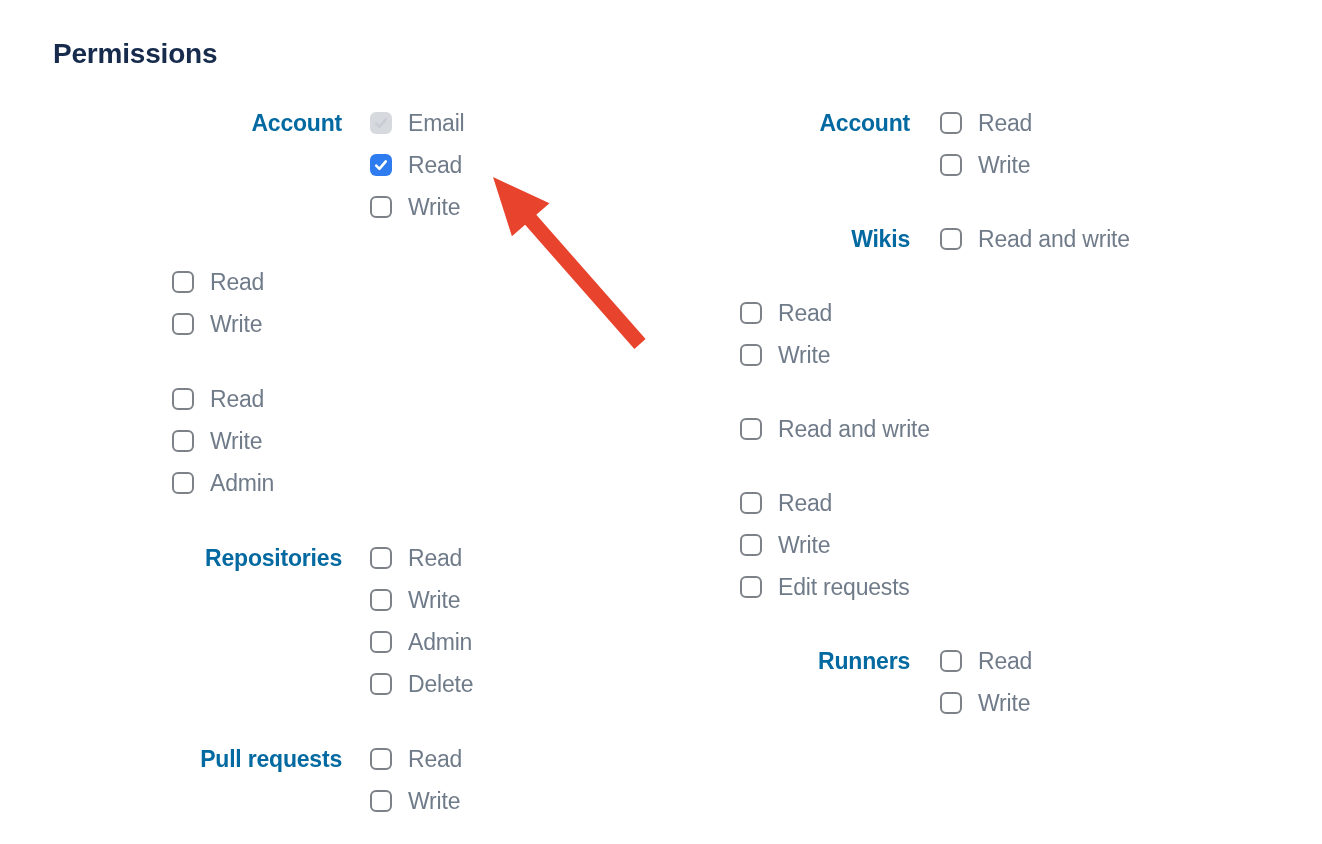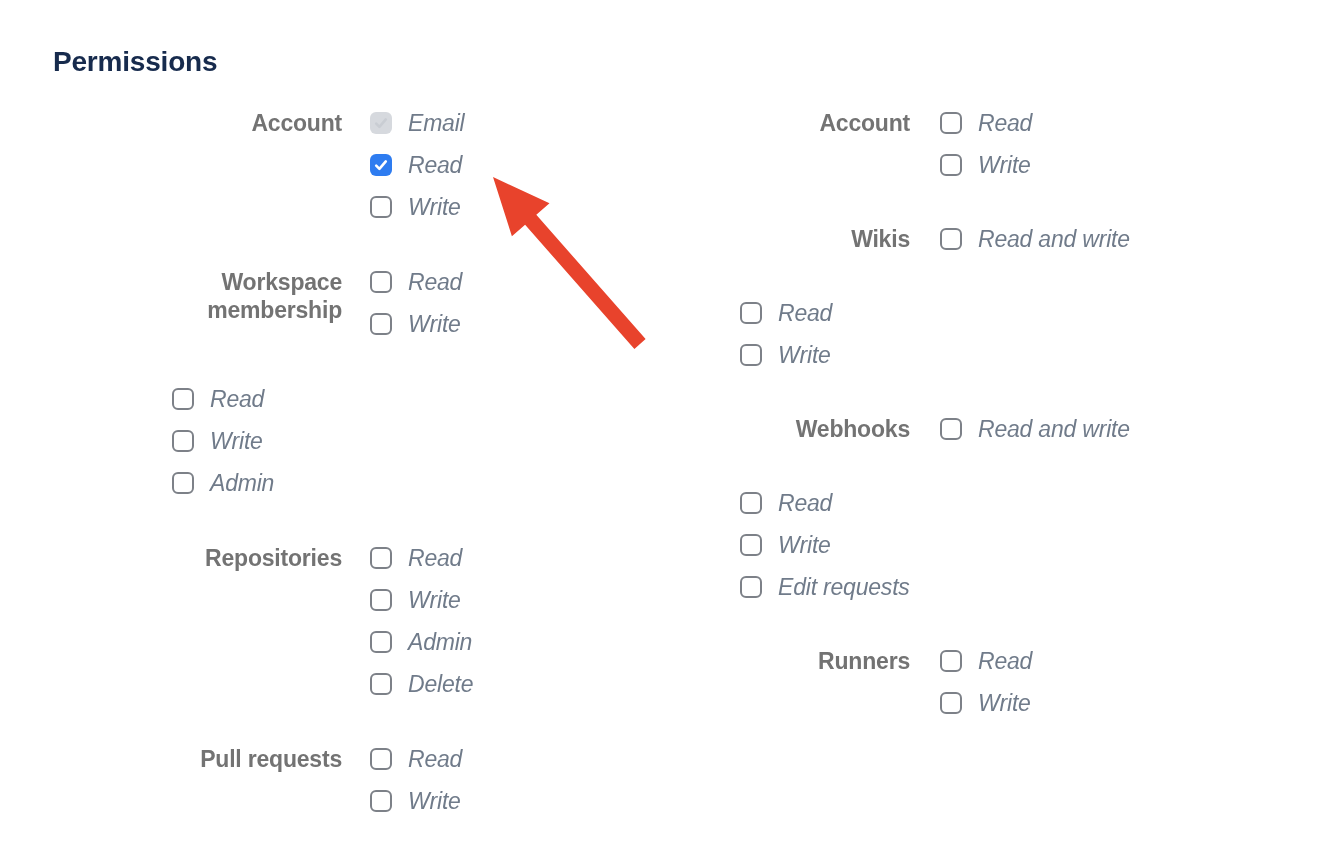"Permissions" .page-title { top: 46px -> 38px }
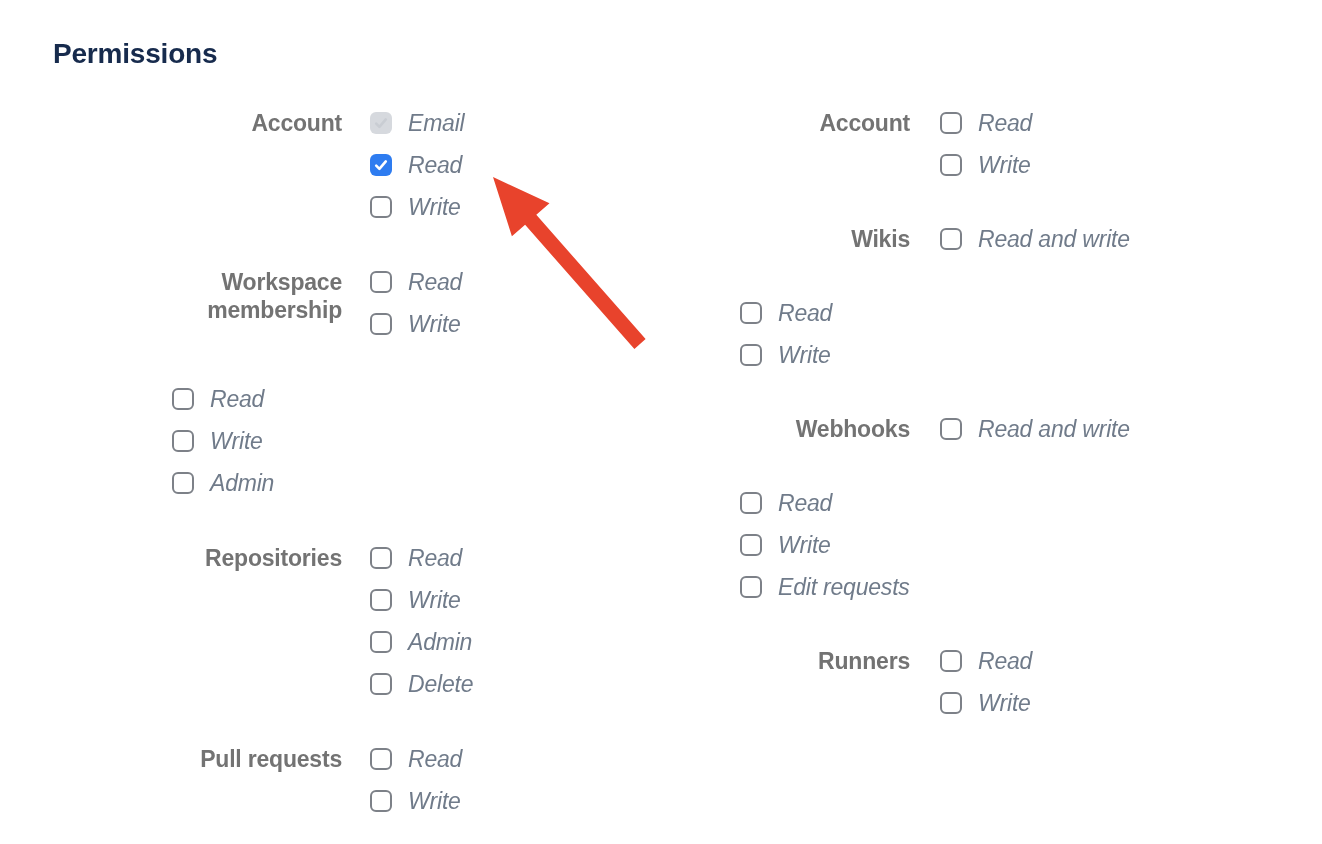"Account" .sec-label { color: #737373 -> #0369a1 }
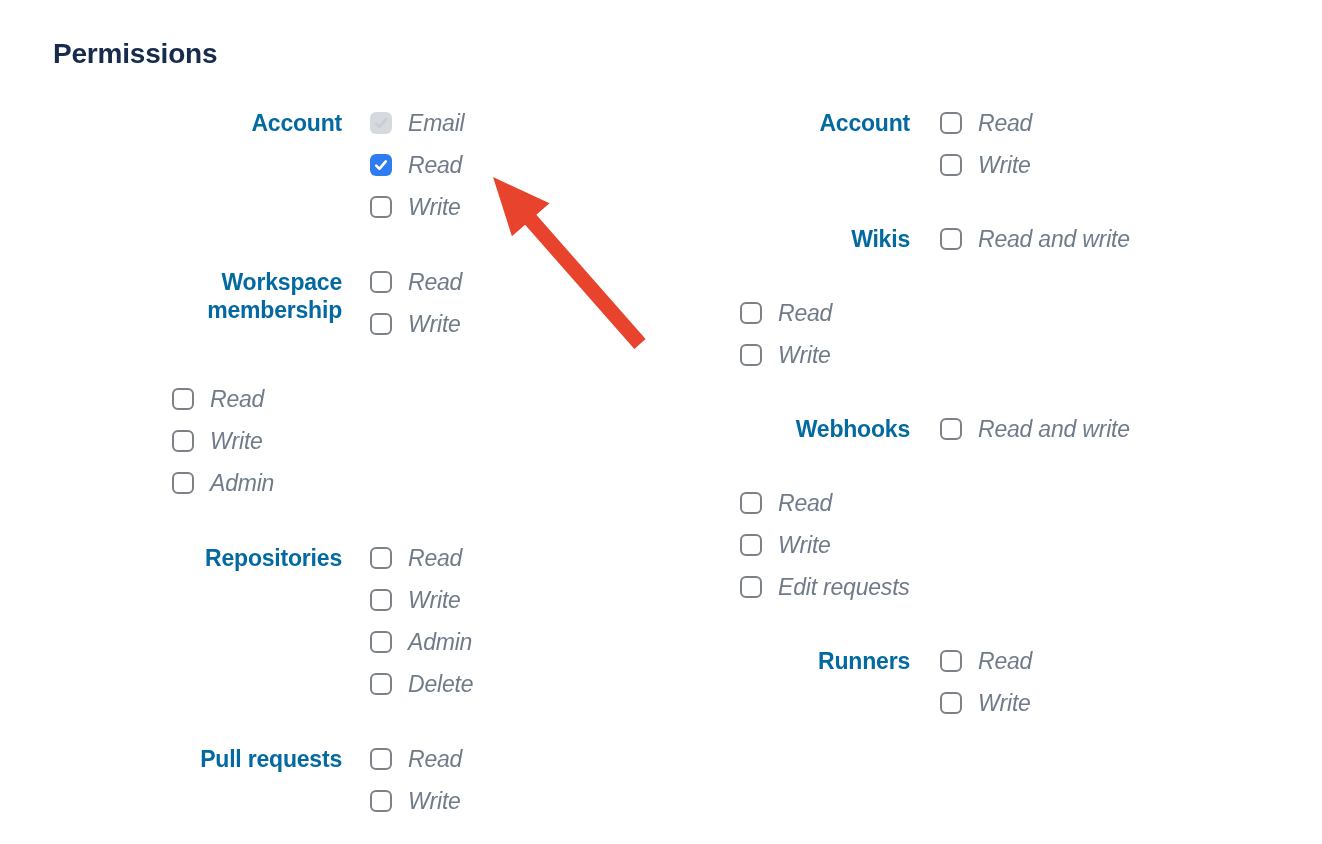"Email" .opt { font-style: italic -> none }
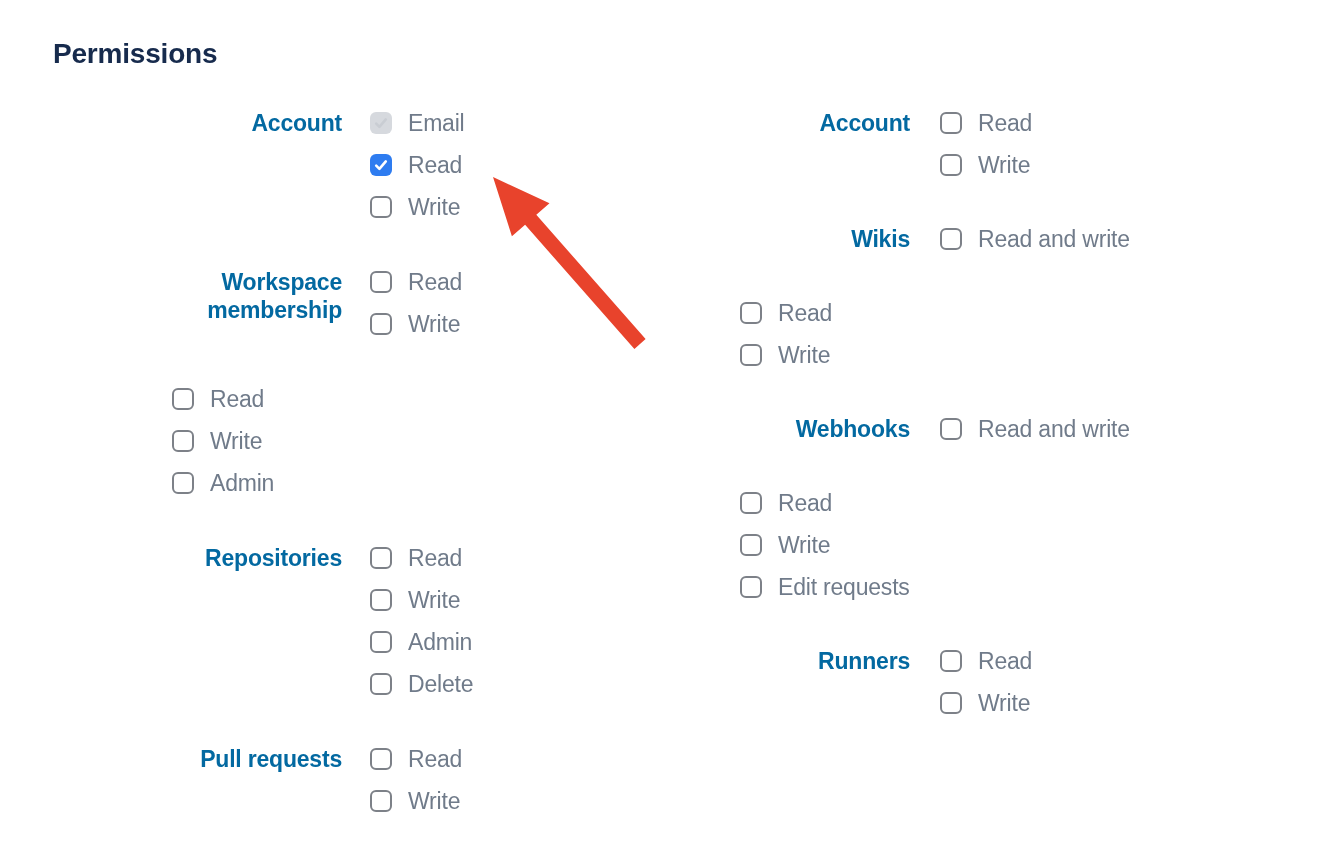"Workspace membership" div.sec-label { html: <div>Workspace membership</div> -> none }
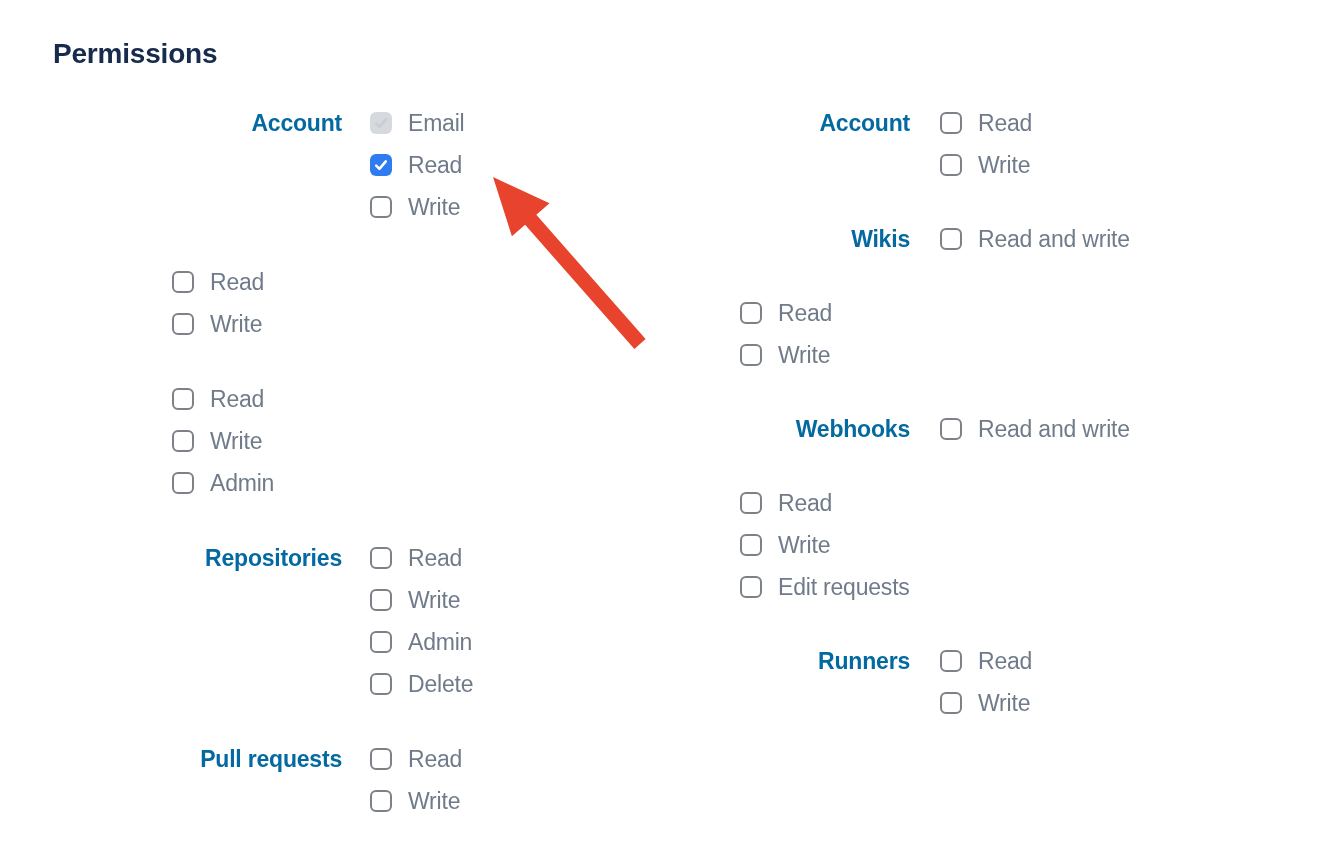"Webhooks" div.sec-label { html: <div>Webhooks</div> -> none }
